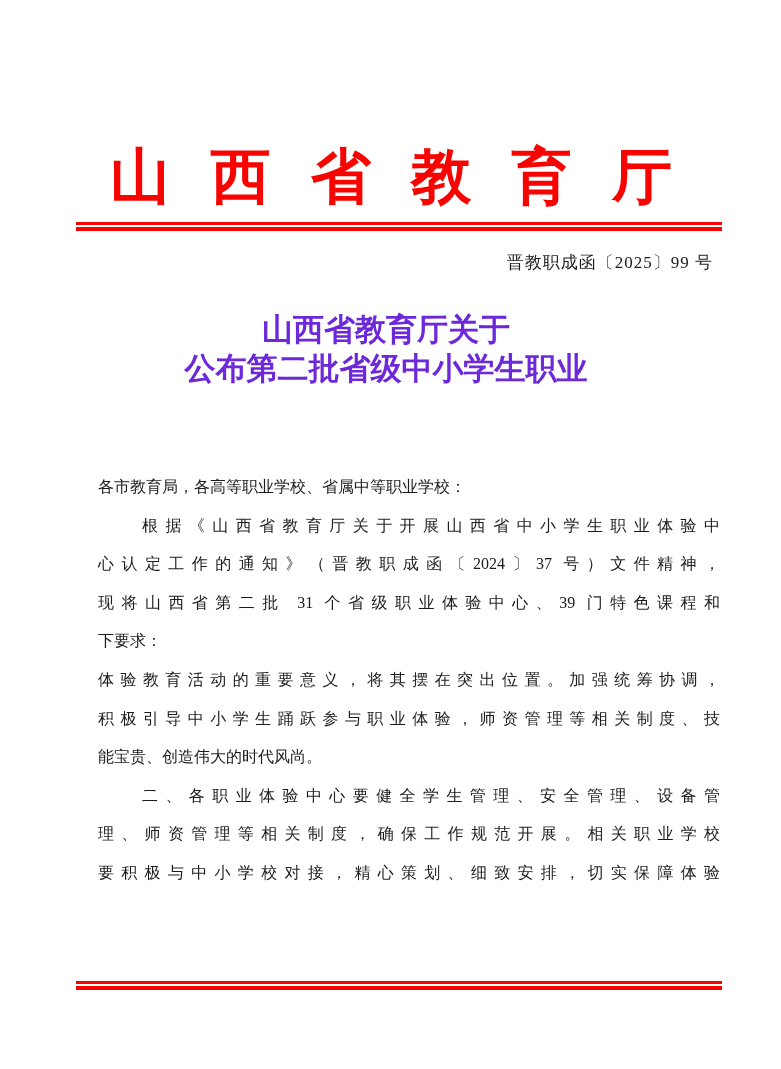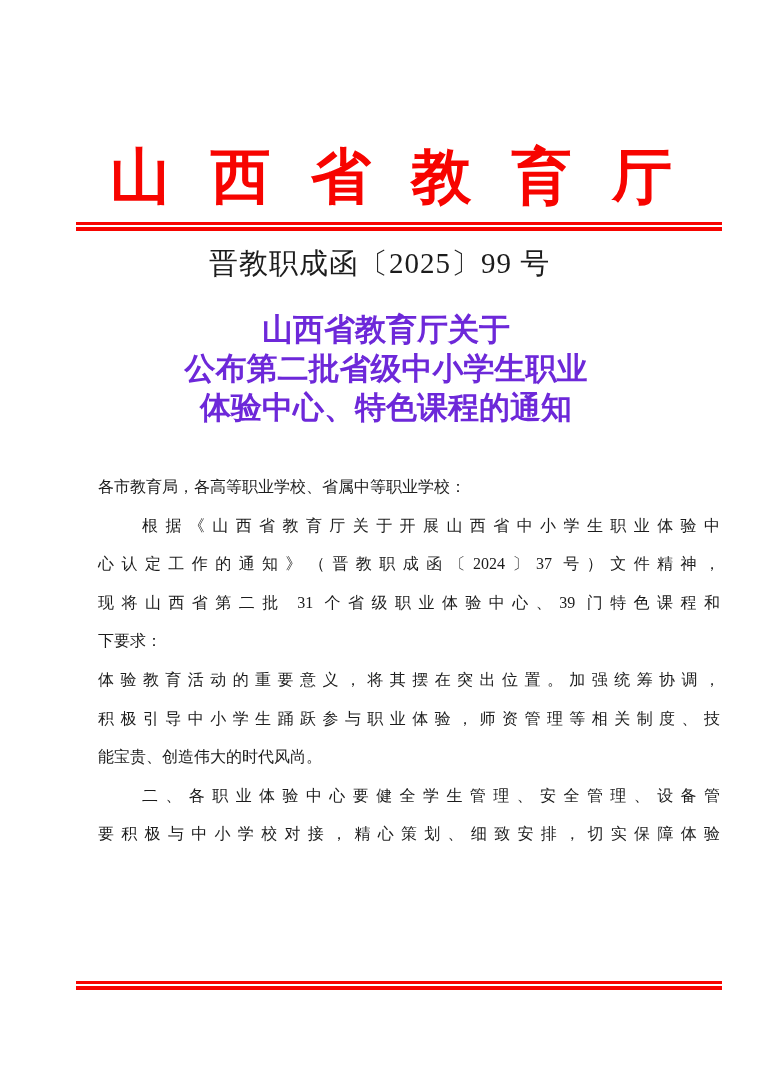"晋教职成函〔2025〕99 号" .doc-number { font-size: 29px -> 17px; left: 61px -> 76px; text-align: center -> right }
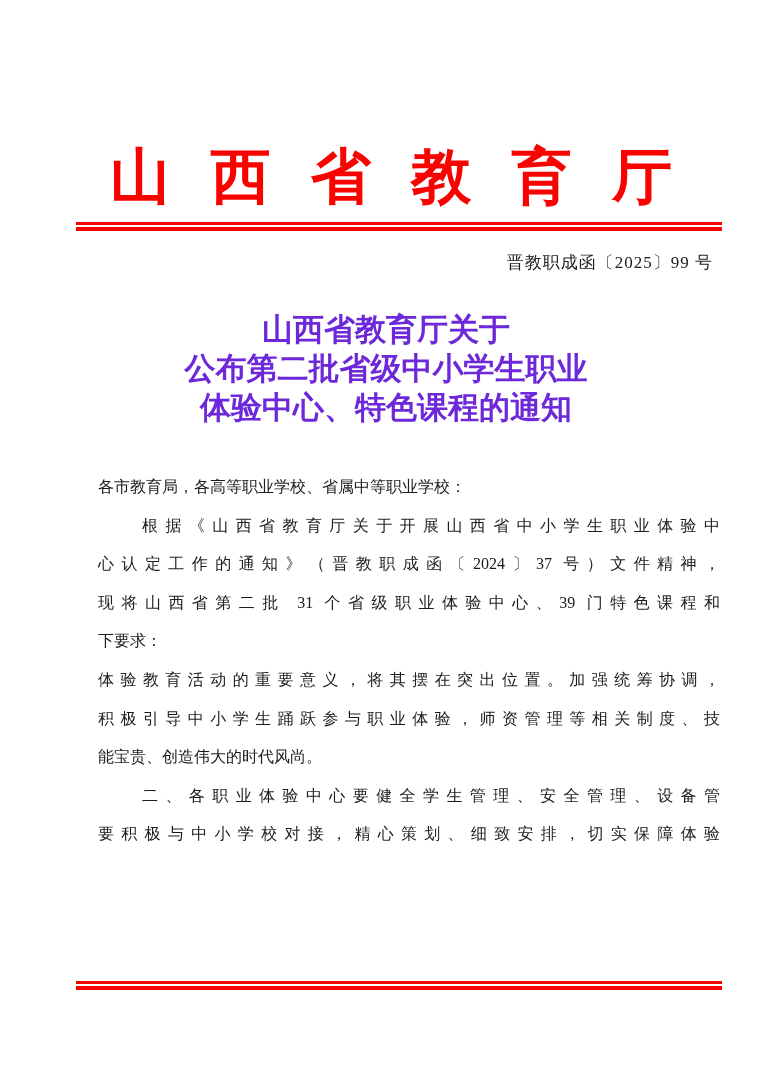"体验中心、特色课程的通知" div { html: <div>体验中心、特色课程的通知</div> -> none }
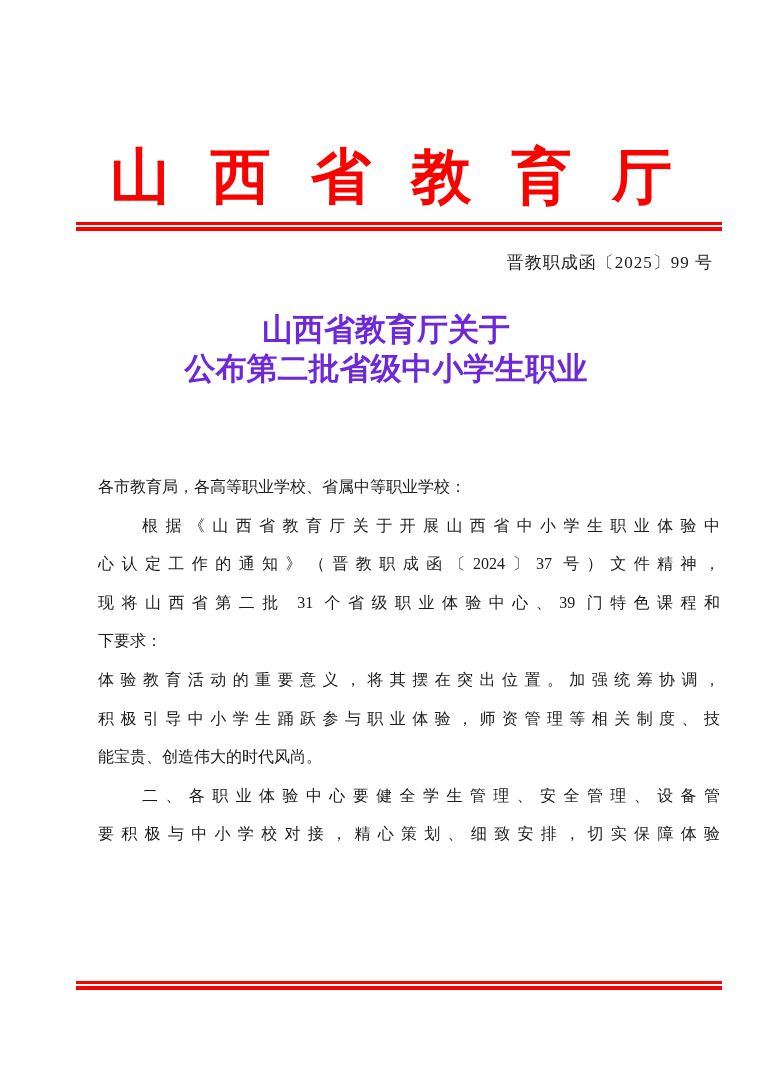"理、师资管理等相关制度，确保工作规范开展。相关职业学校" div.body-line { html: none -> <div>理、师资管理等相关制度，确保工作规范开展。相关职业学校</div> }
